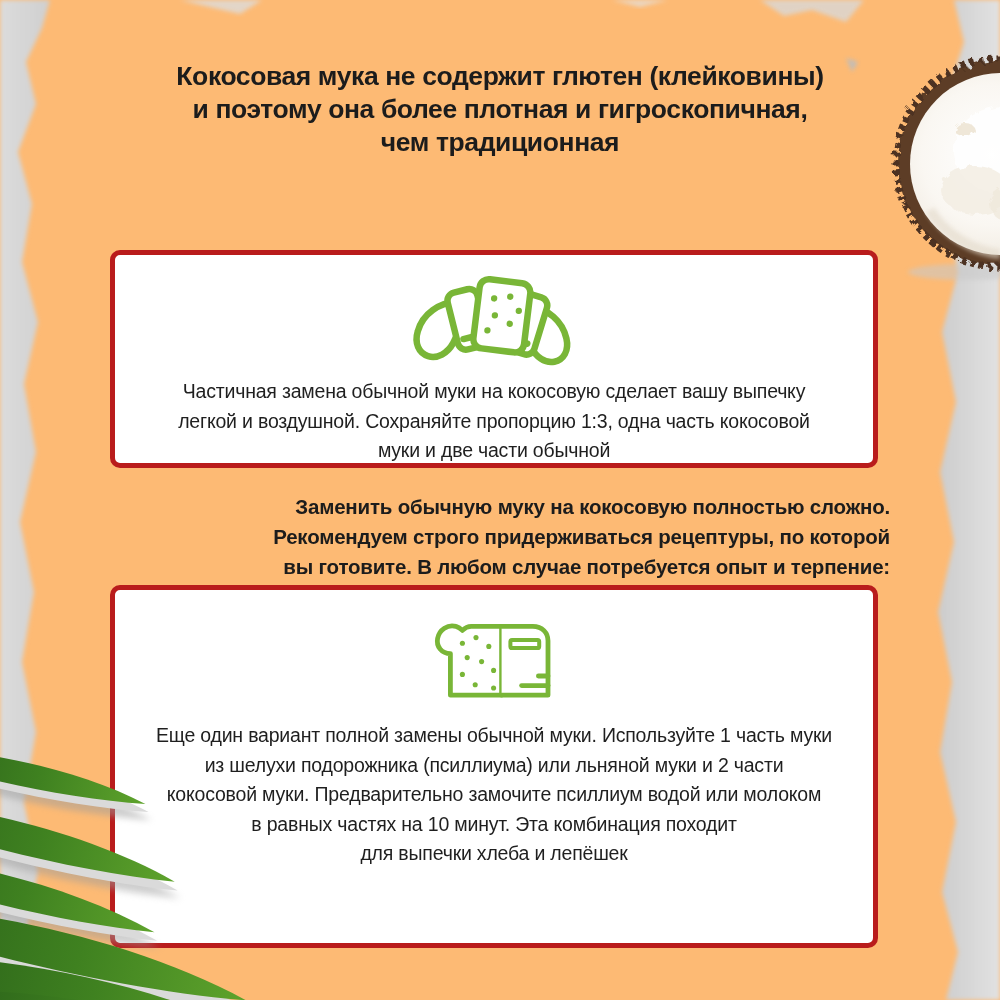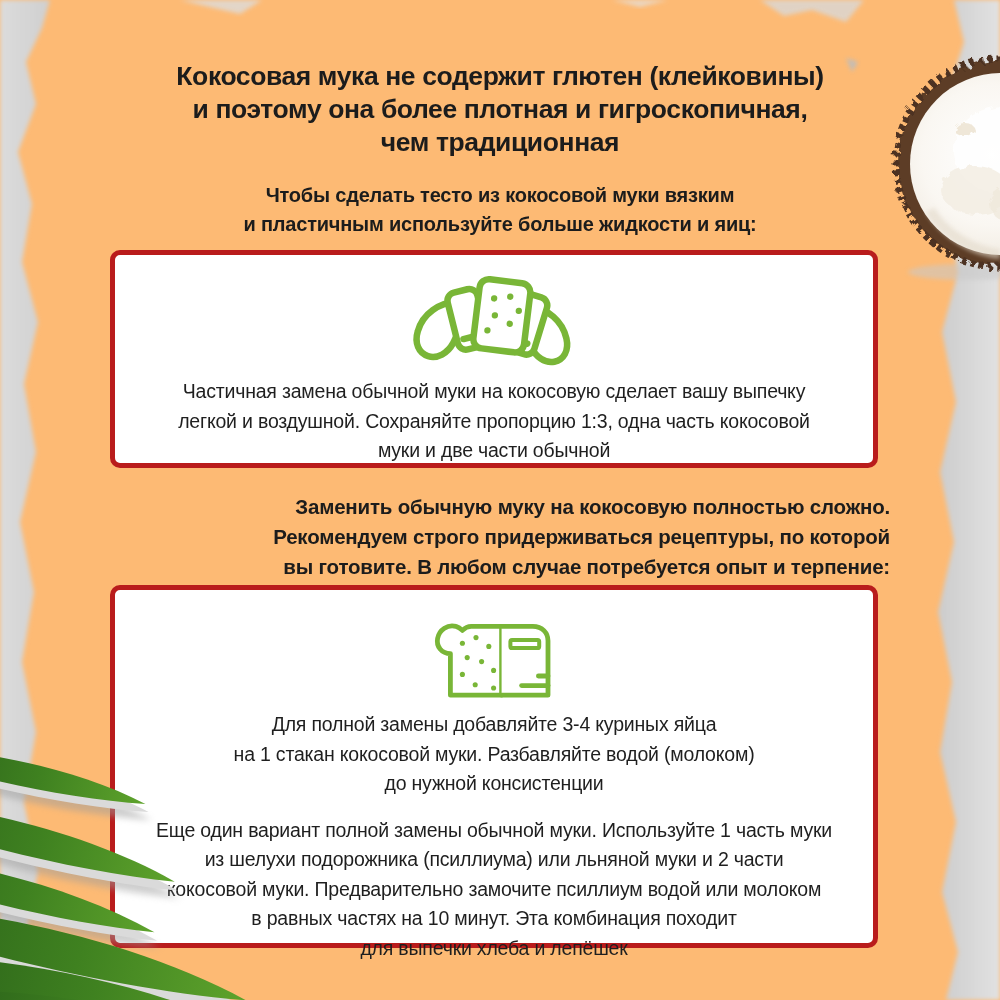"Чтобы сделать тесто из кокосовой" div.abs { html: <div>Чтобы сделать тесто из кокосовой муки вязким и пластичным используйте больше жидкости и яиц:</div> -> none }
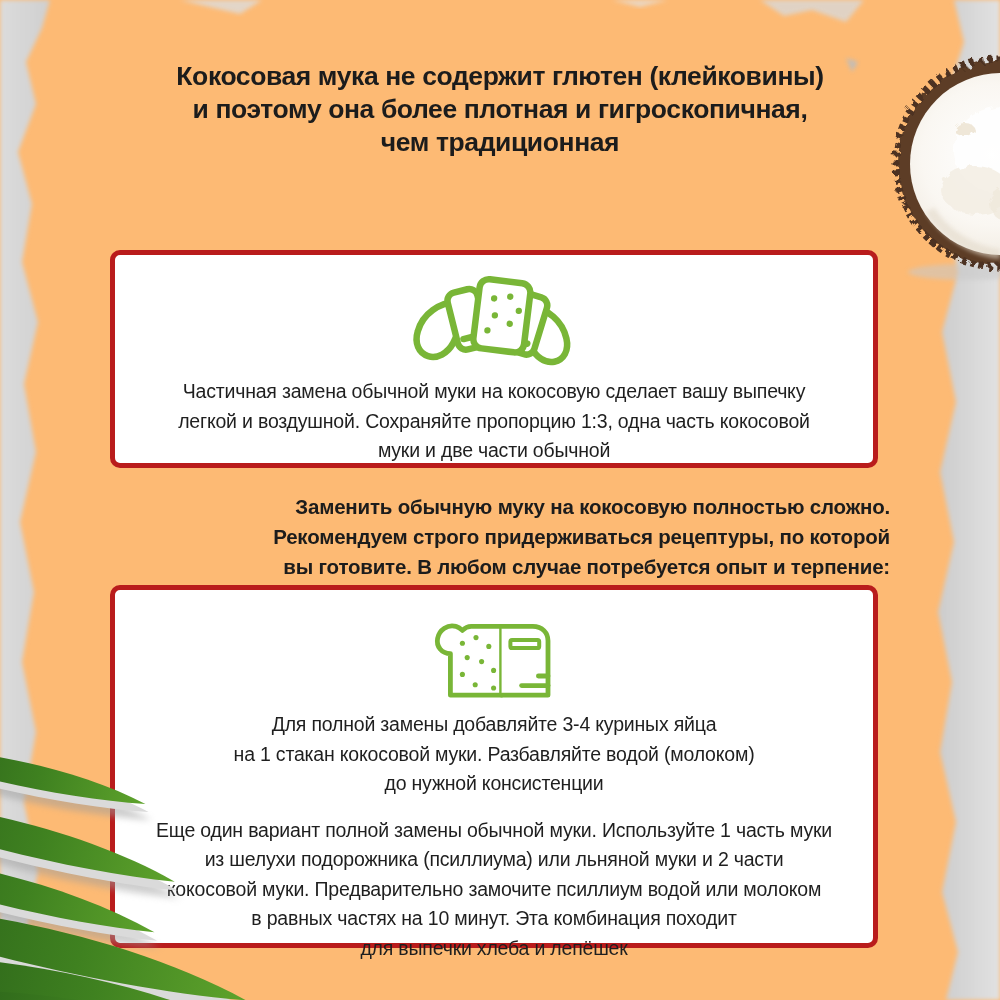"Для полной замены добавляйте 3-4" div.body-text { html: <div>Для полной замены добавляйте 3-4 куриных яйца на 1 стакан кокосовой муки. Разбавляйте водой (молоком) до нужной консистенции</div> -> none }
